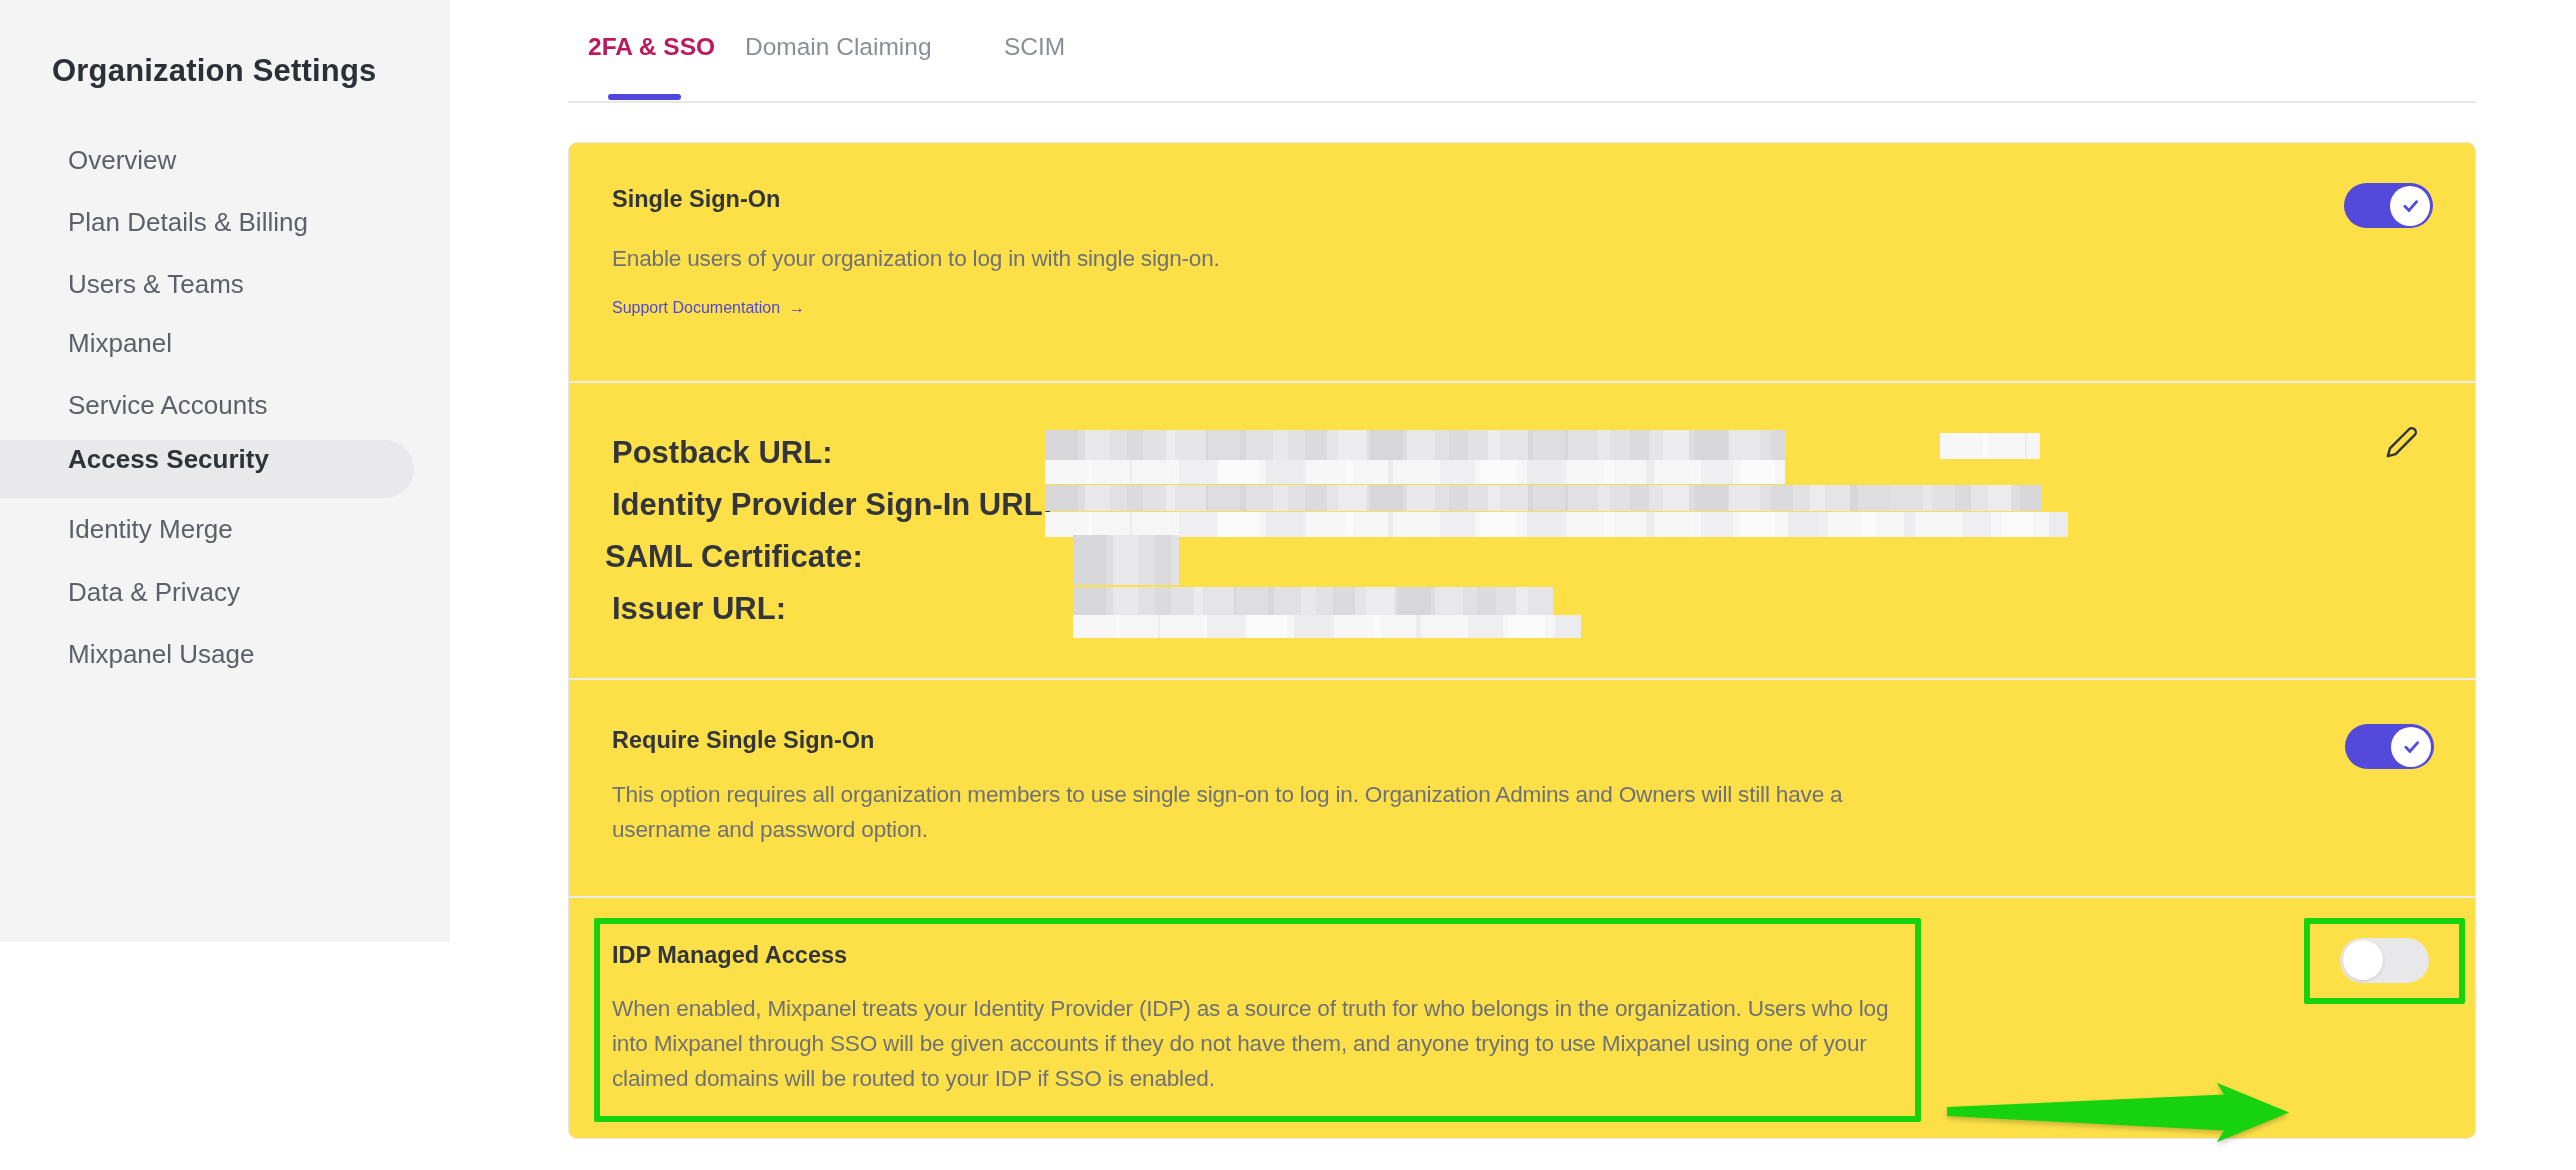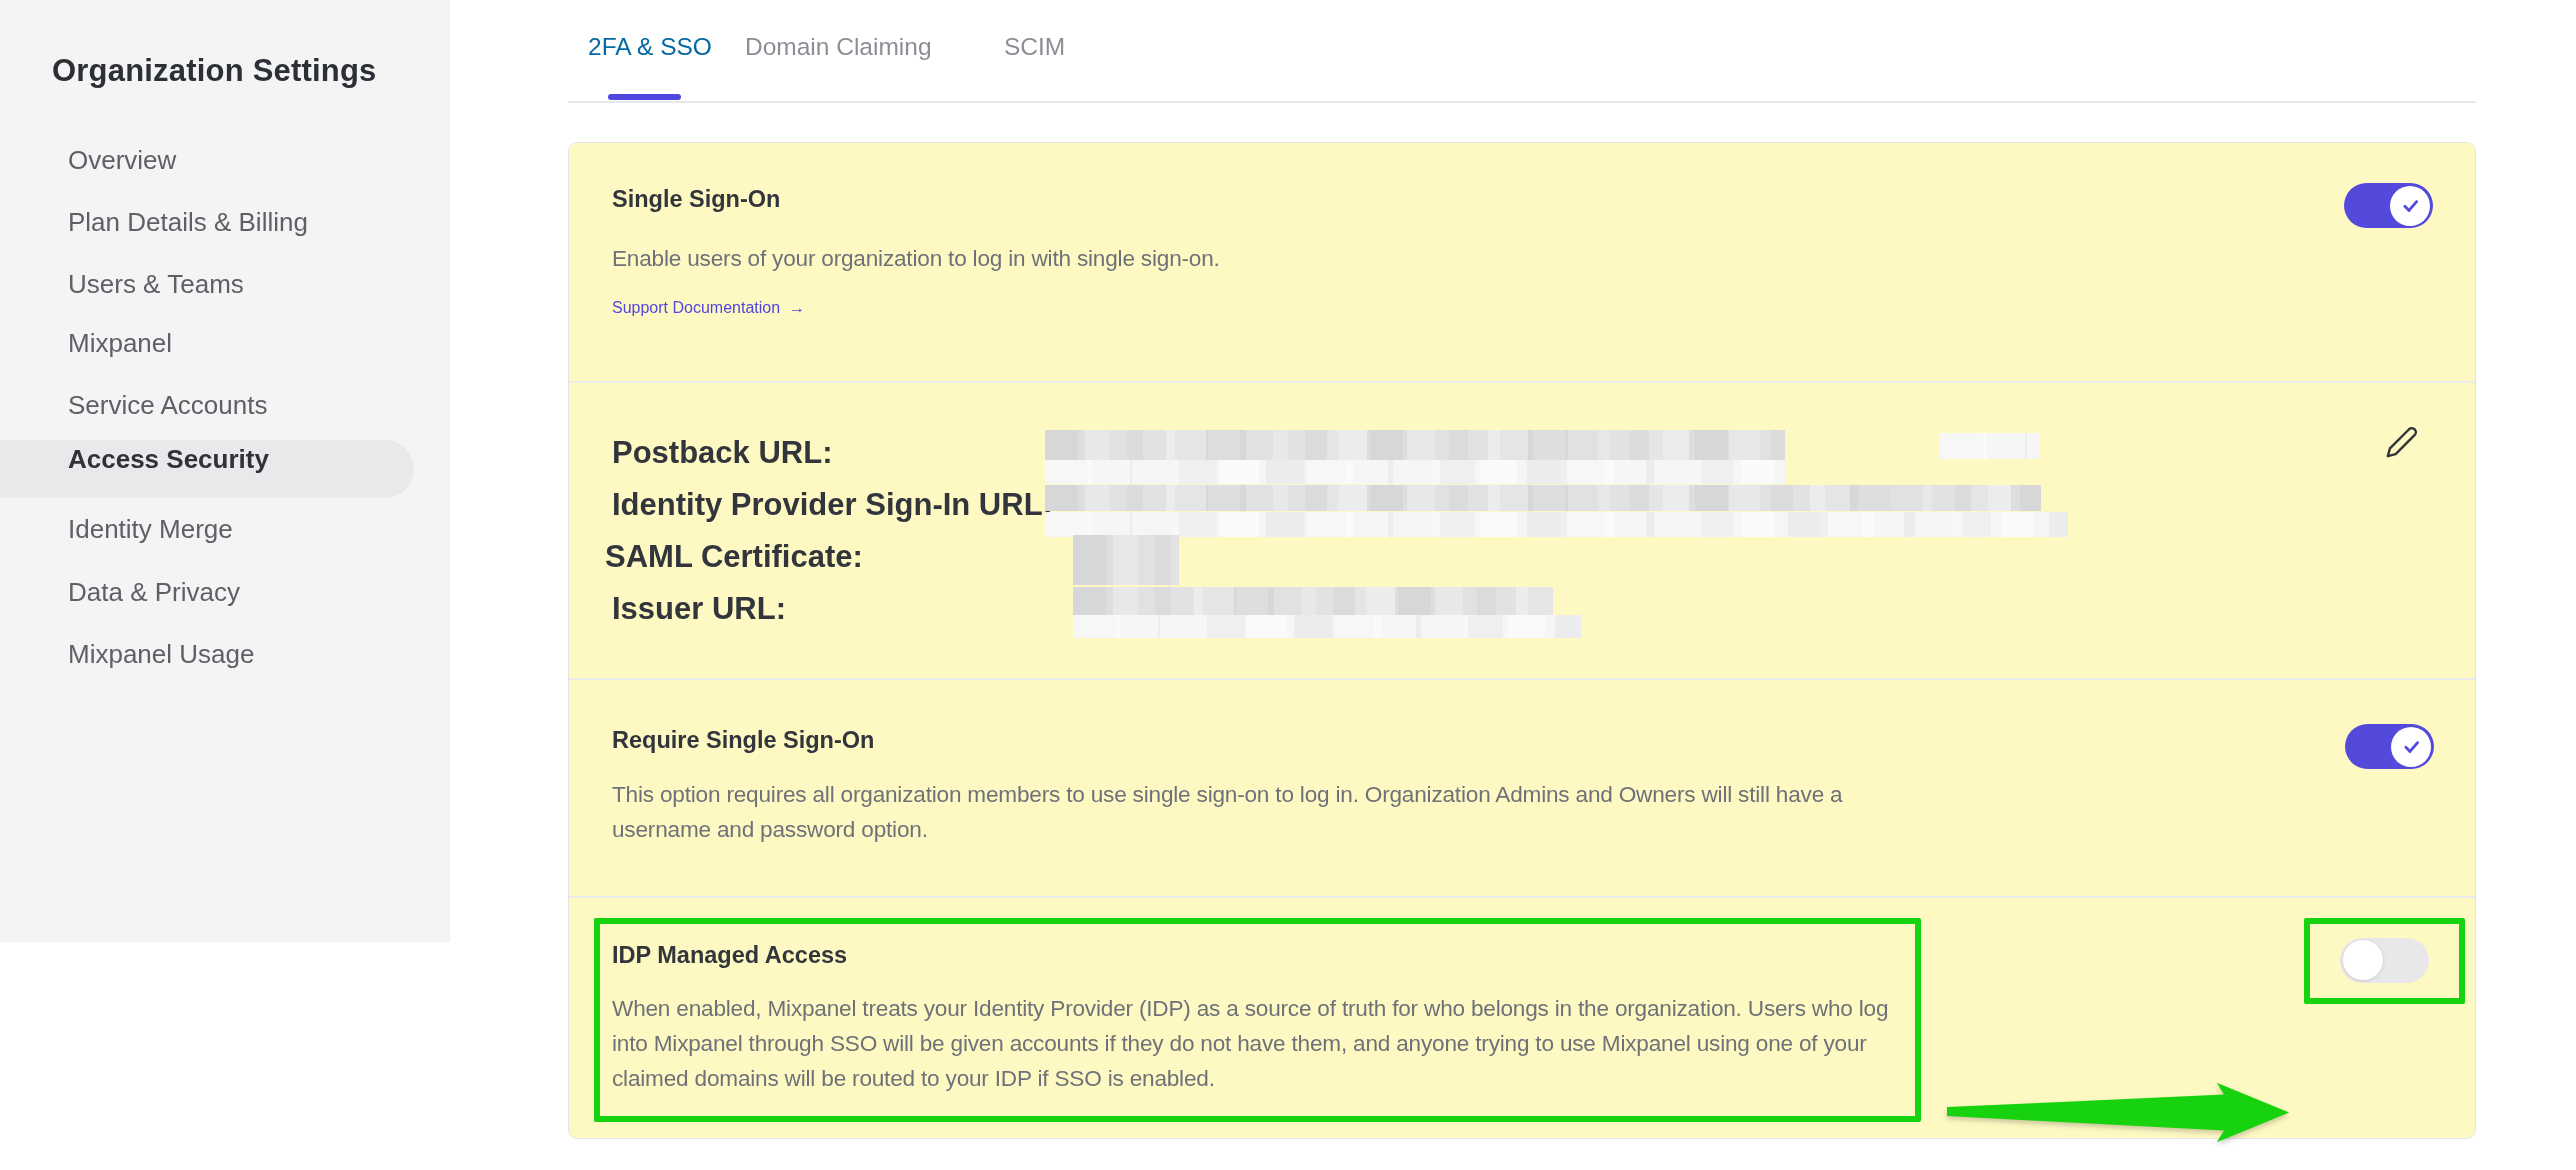"2FA & SSO" .tab.active { color: #0369a1 -> #be185d; font-weight: 400 -> 700 }
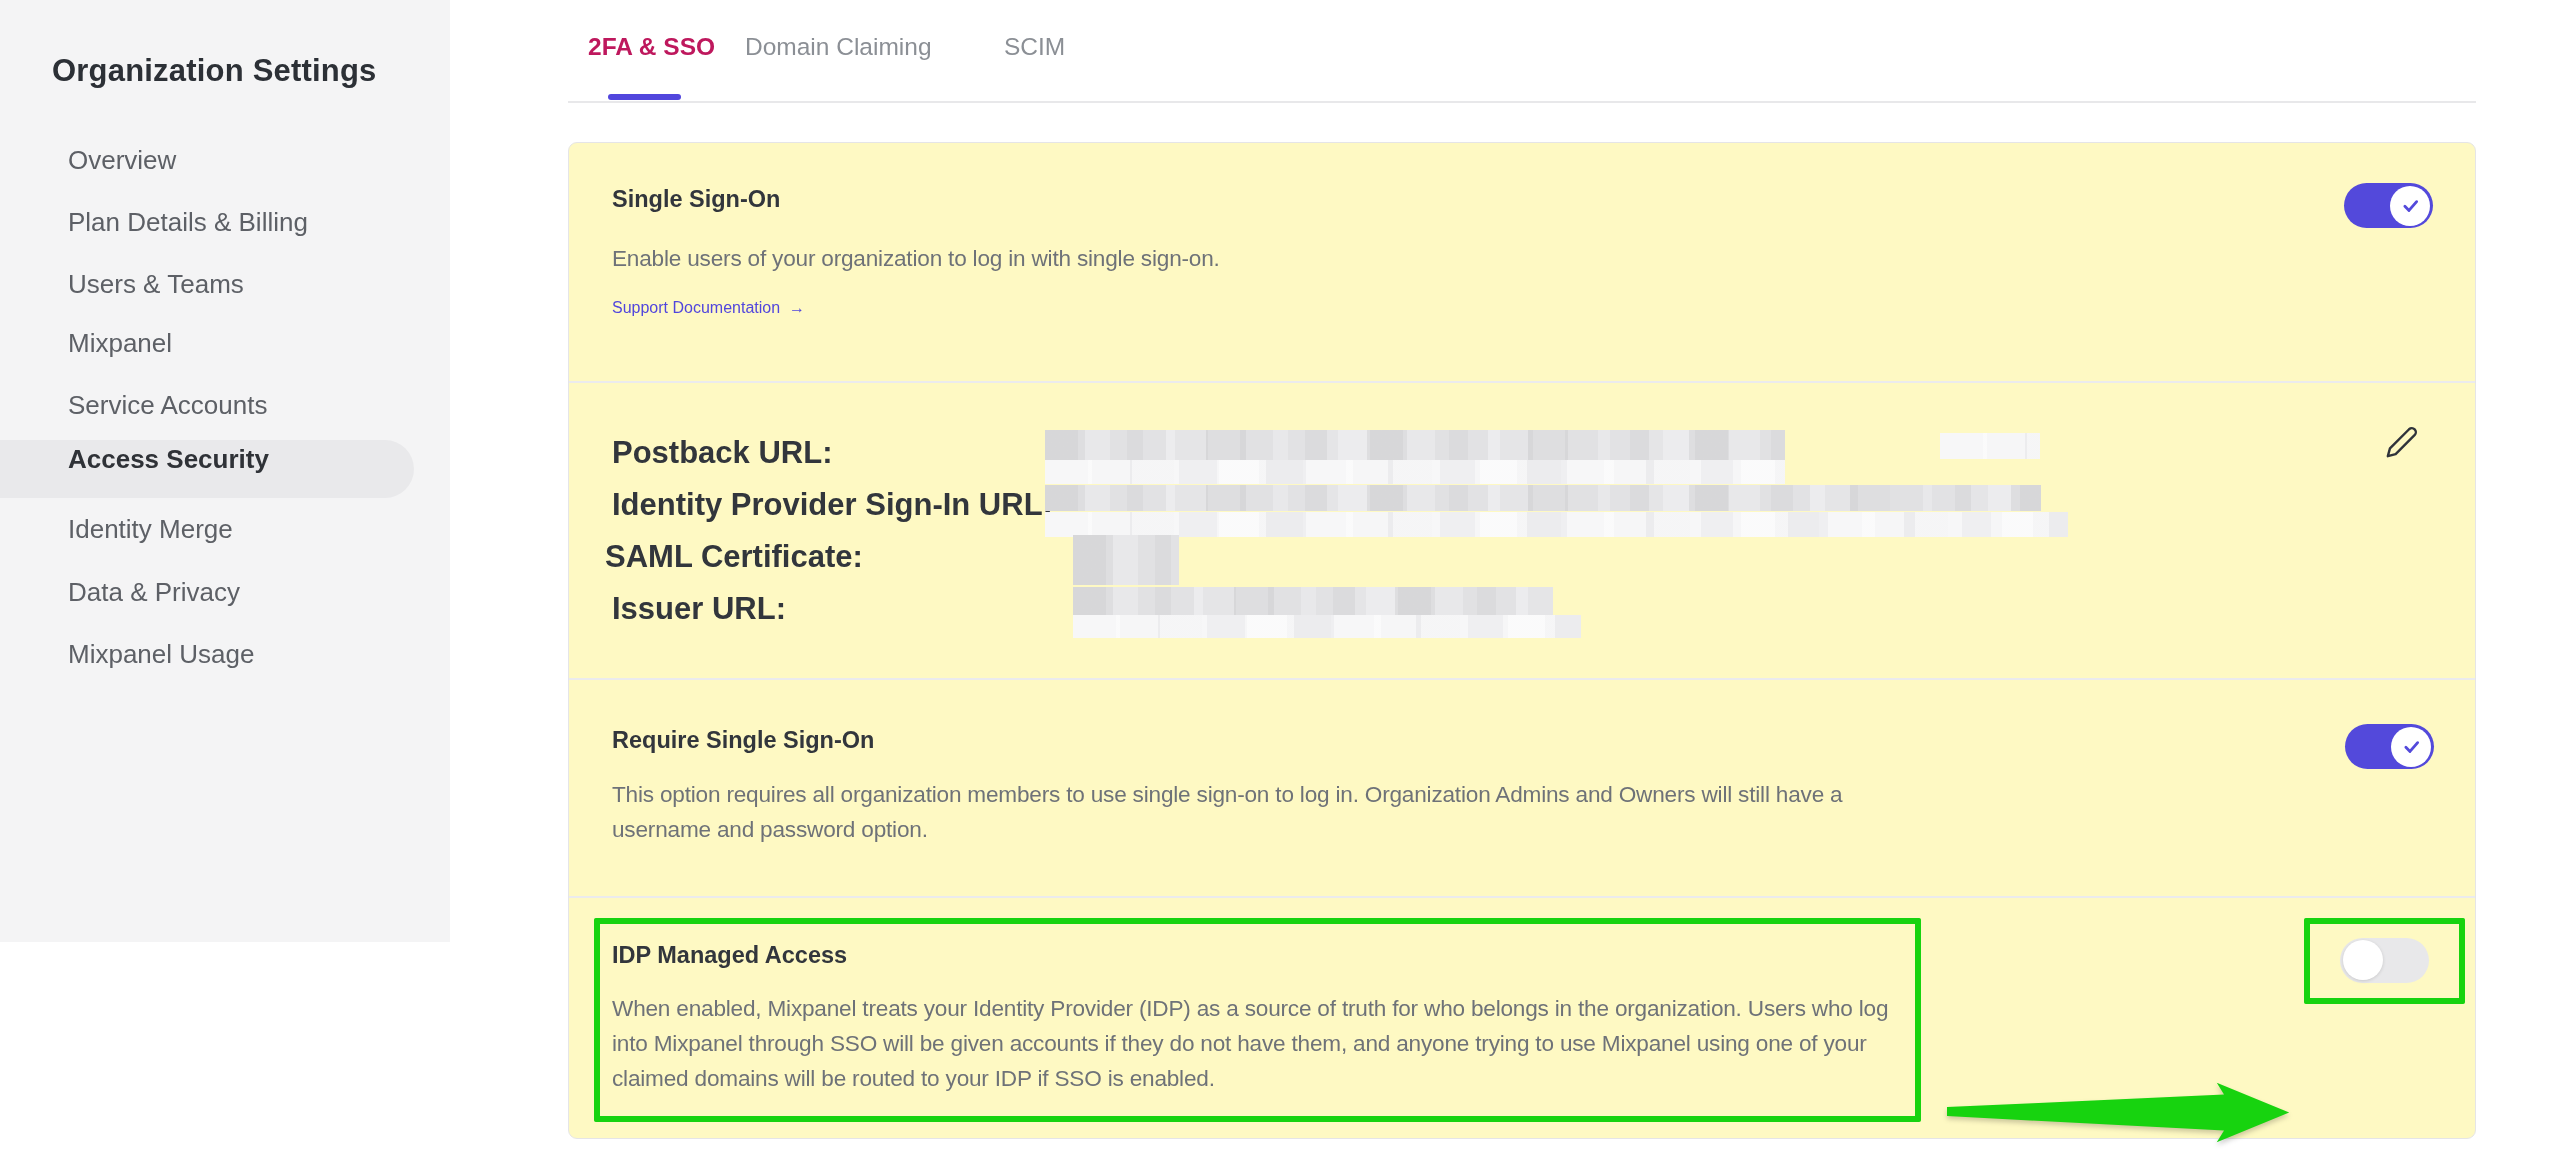"Single Sign-On" .card { background: #fef9c3 -> #fde047 }
